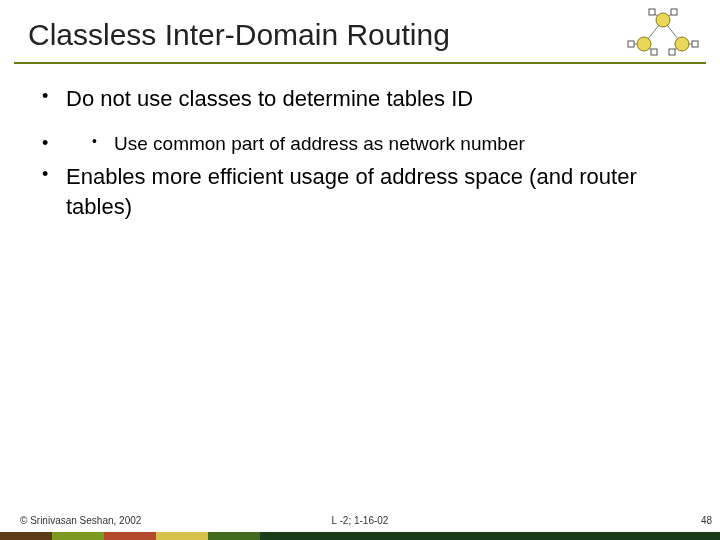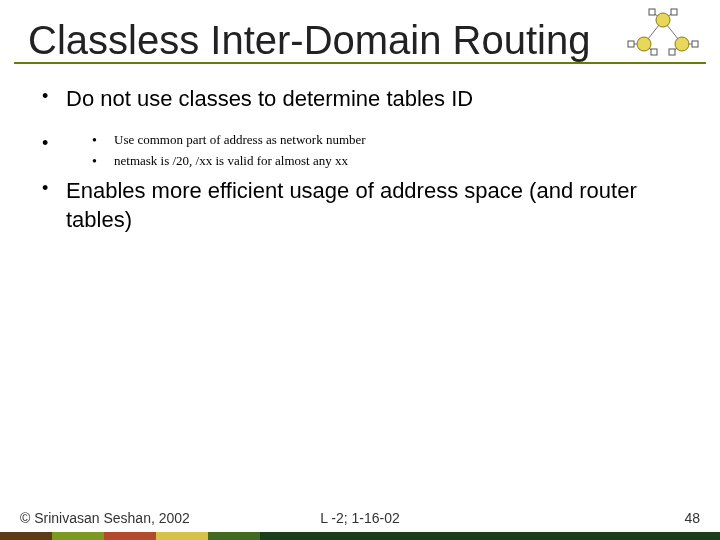"Classless Inter-Domain Routing" .title { font-size: 40px -> 30px }
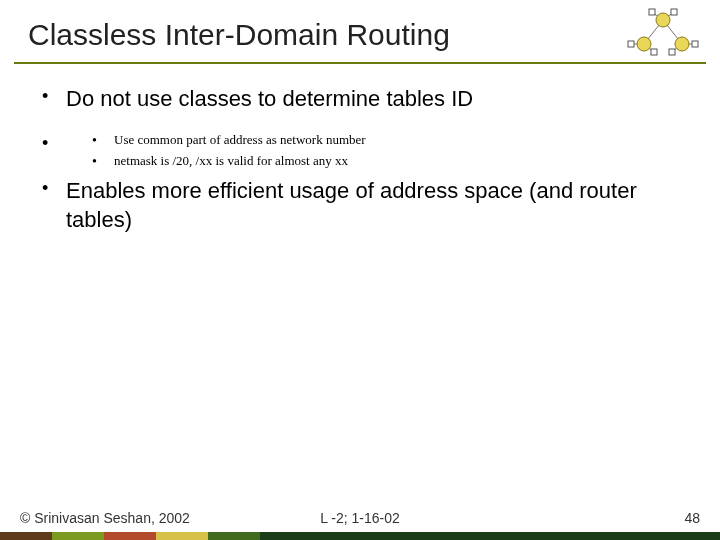"Use common part of address" .body ul ul { font-family: Liberation Serif, serif -> none; font-size: 13px -> 19px }
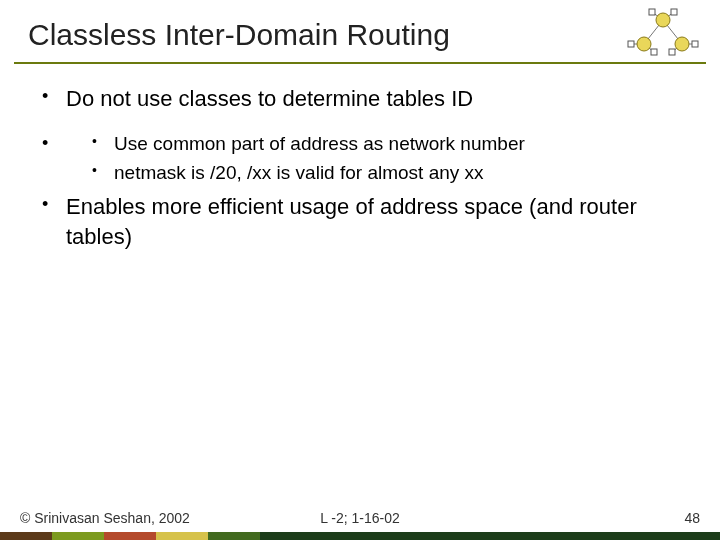"netmask is /20, /xx is" li { html: <li><span>netmask is /20, /xx is valid for almost any xx</span></li> -> none }
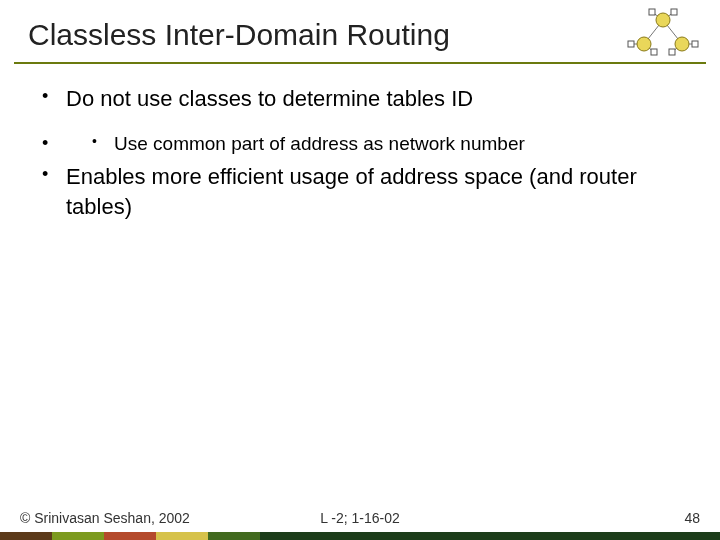"© Srinivasan Seshan, 2002" .footer-text { font-size: 14px -> 10px }
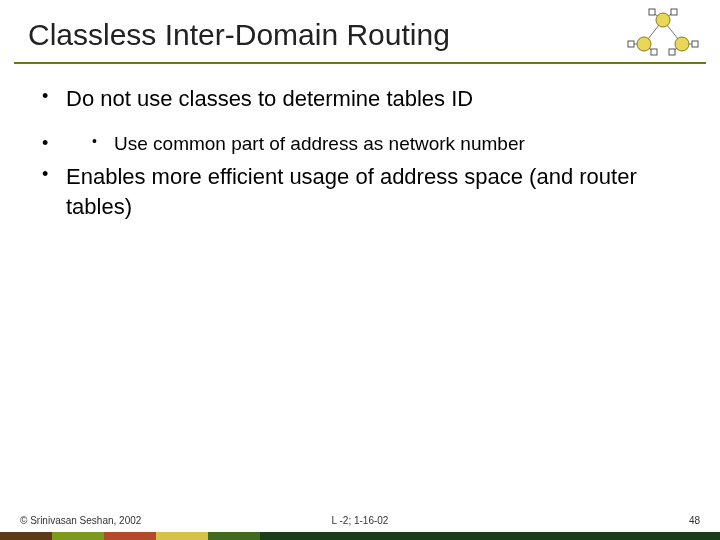"48" .ft-right { right: 20px -> 8px }
